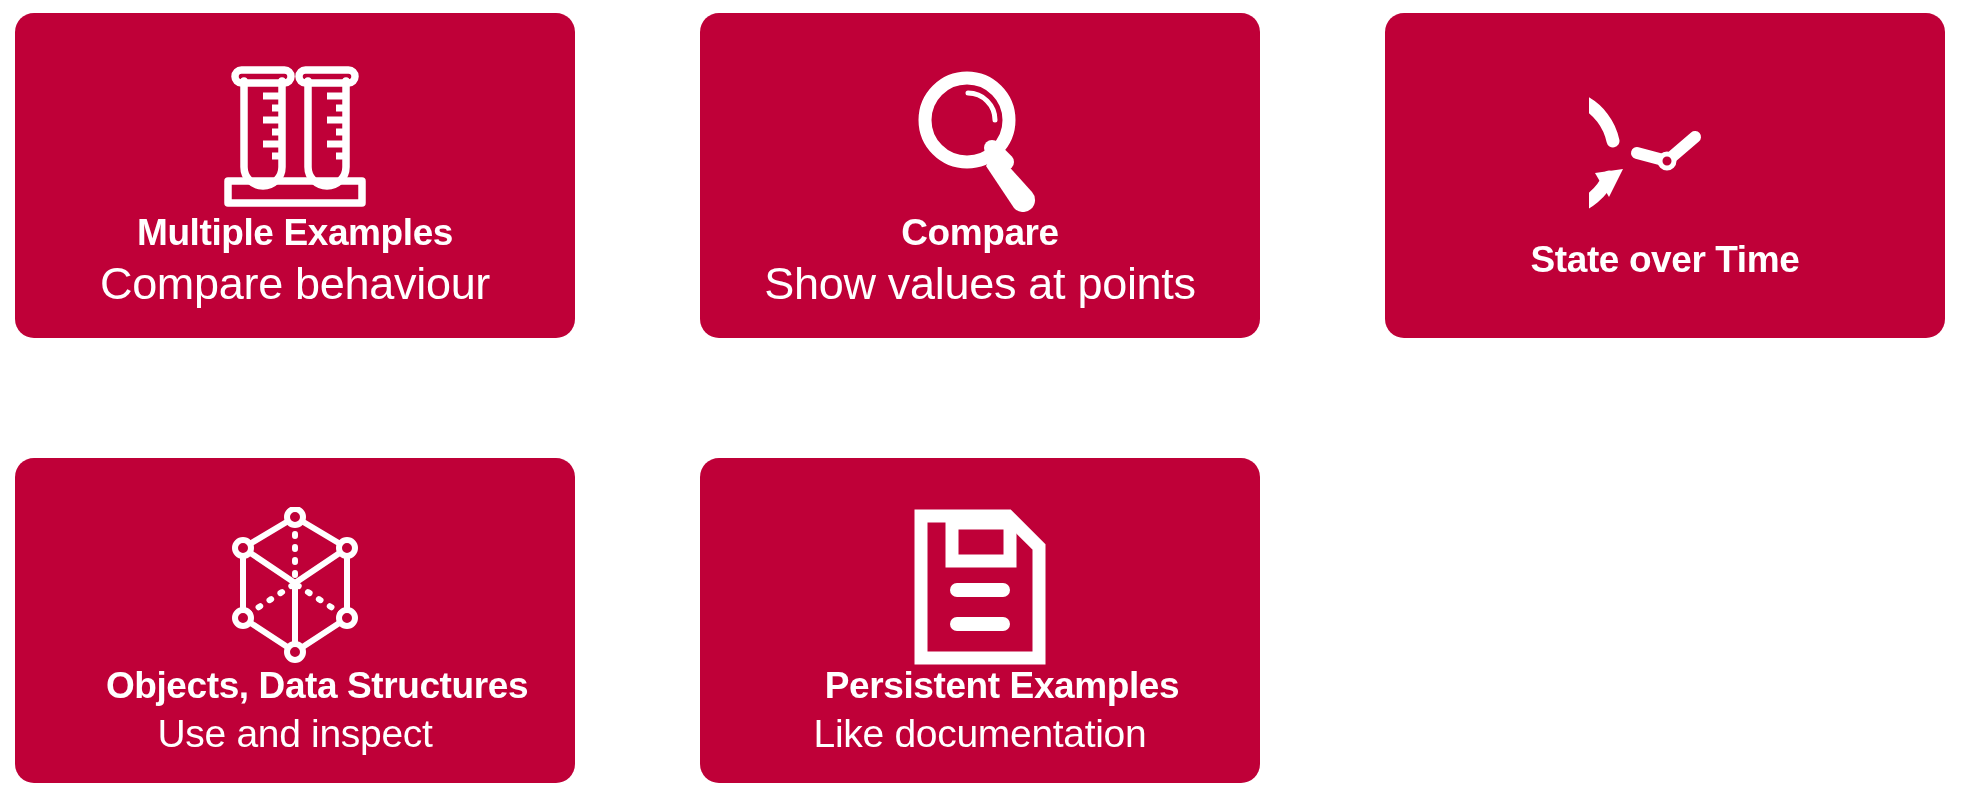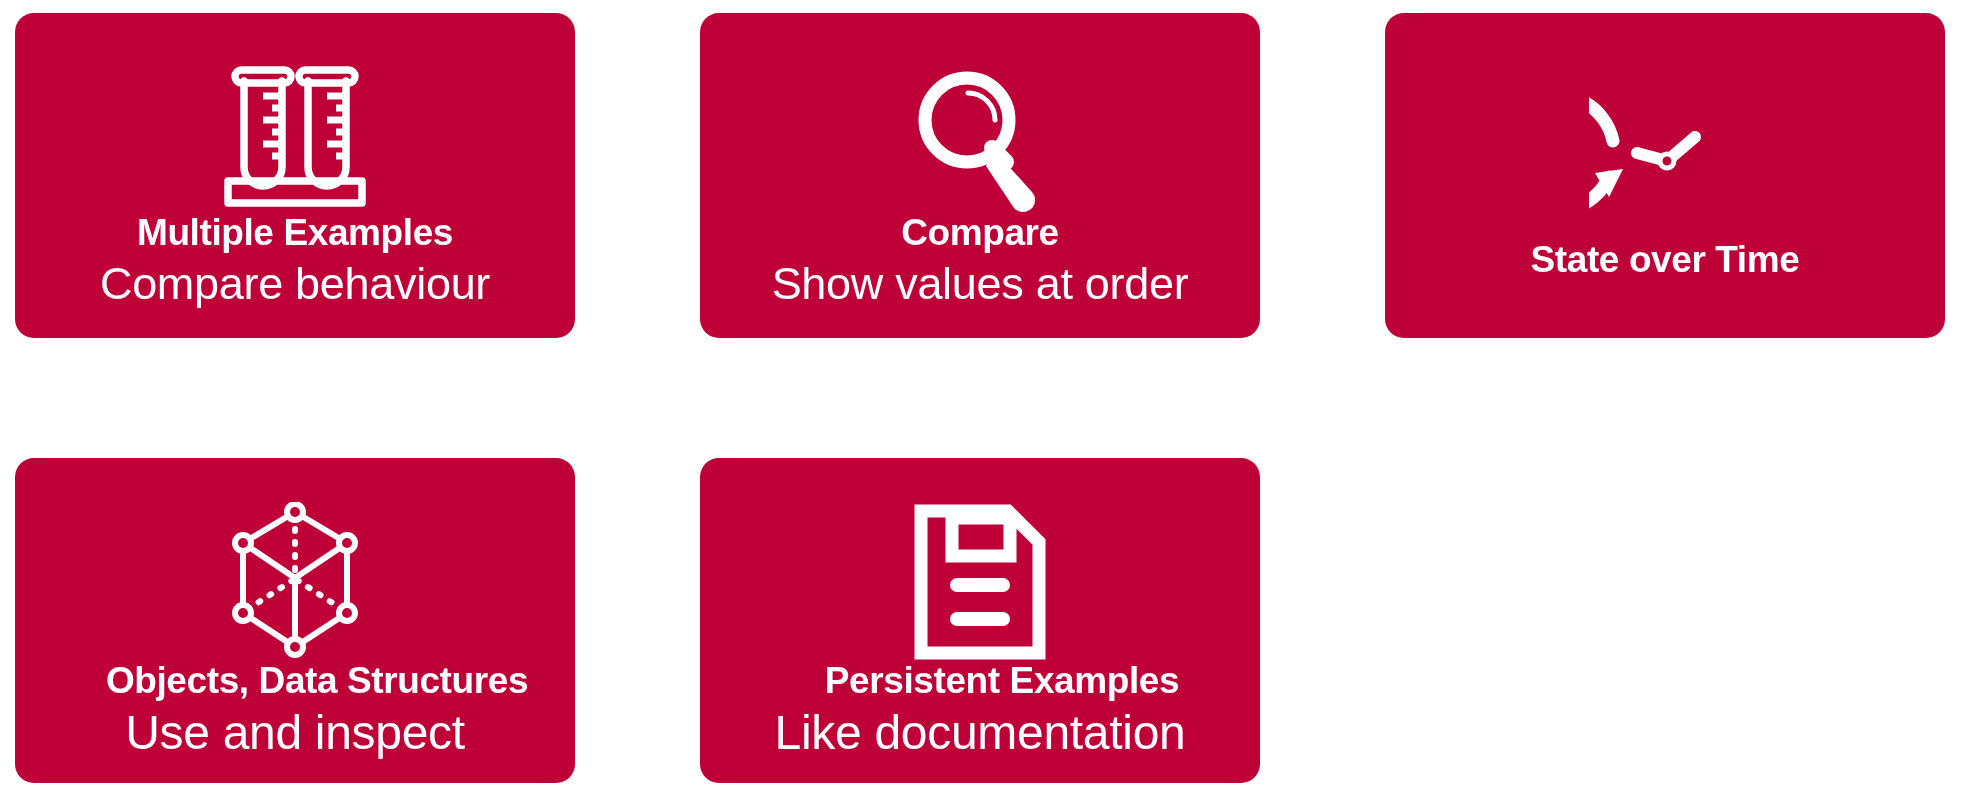"Show values at order" div.card-sub { text: order -> points }
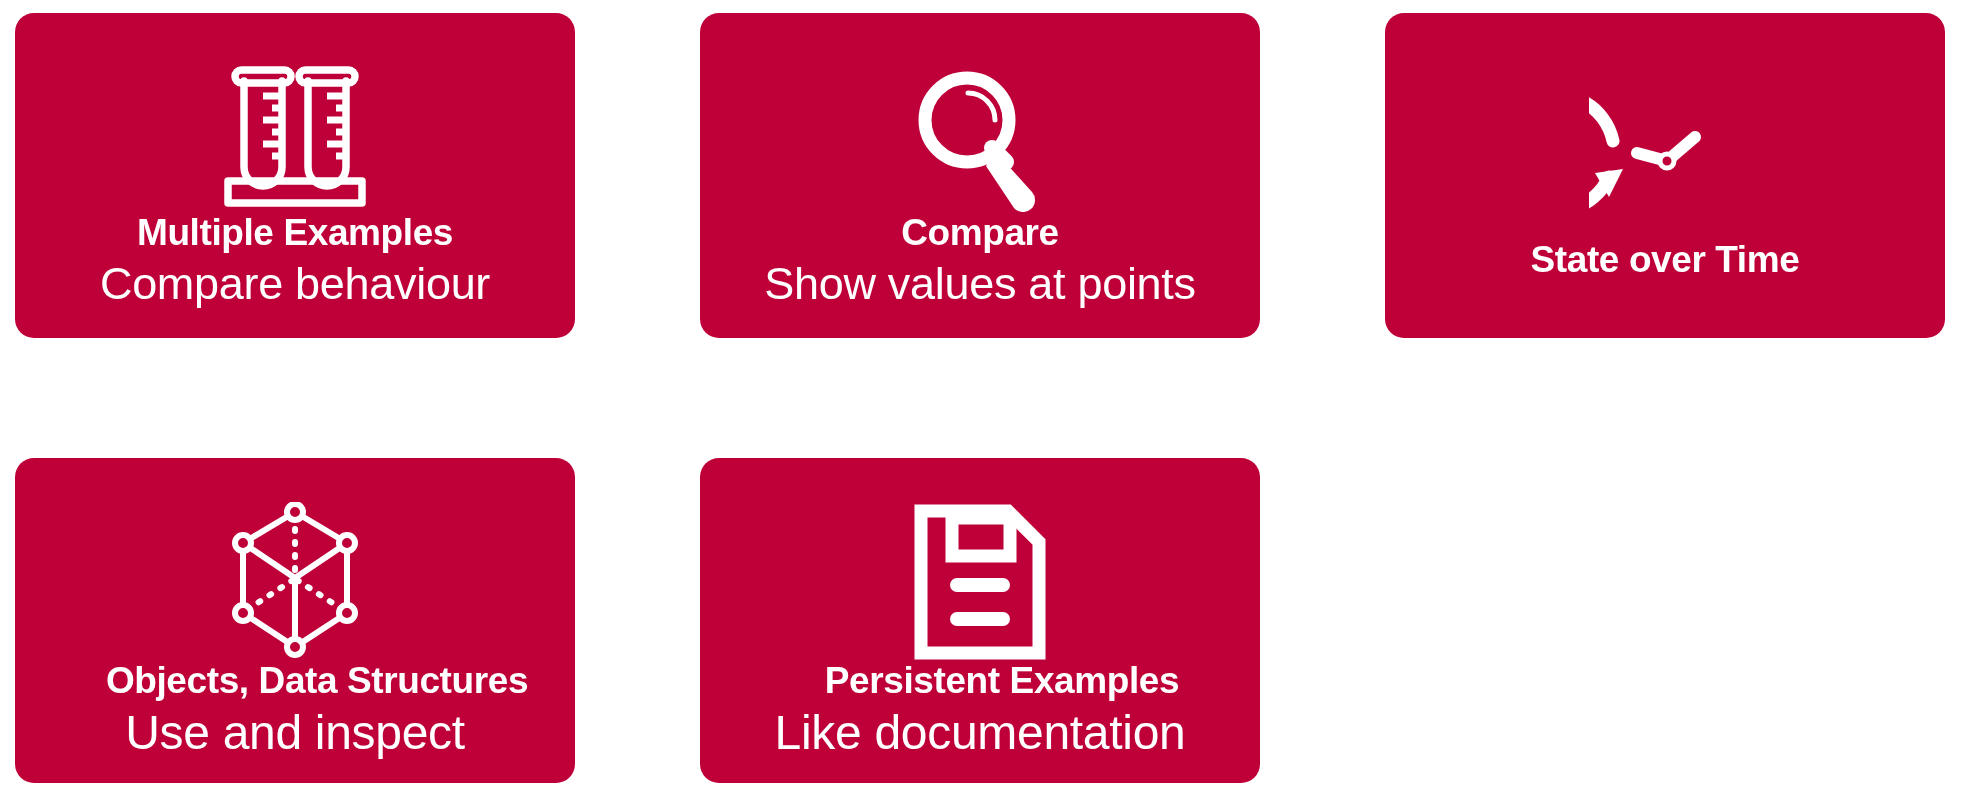"Use and inspect" .row2 .card-sub { font-size: 48px -> 39px }
